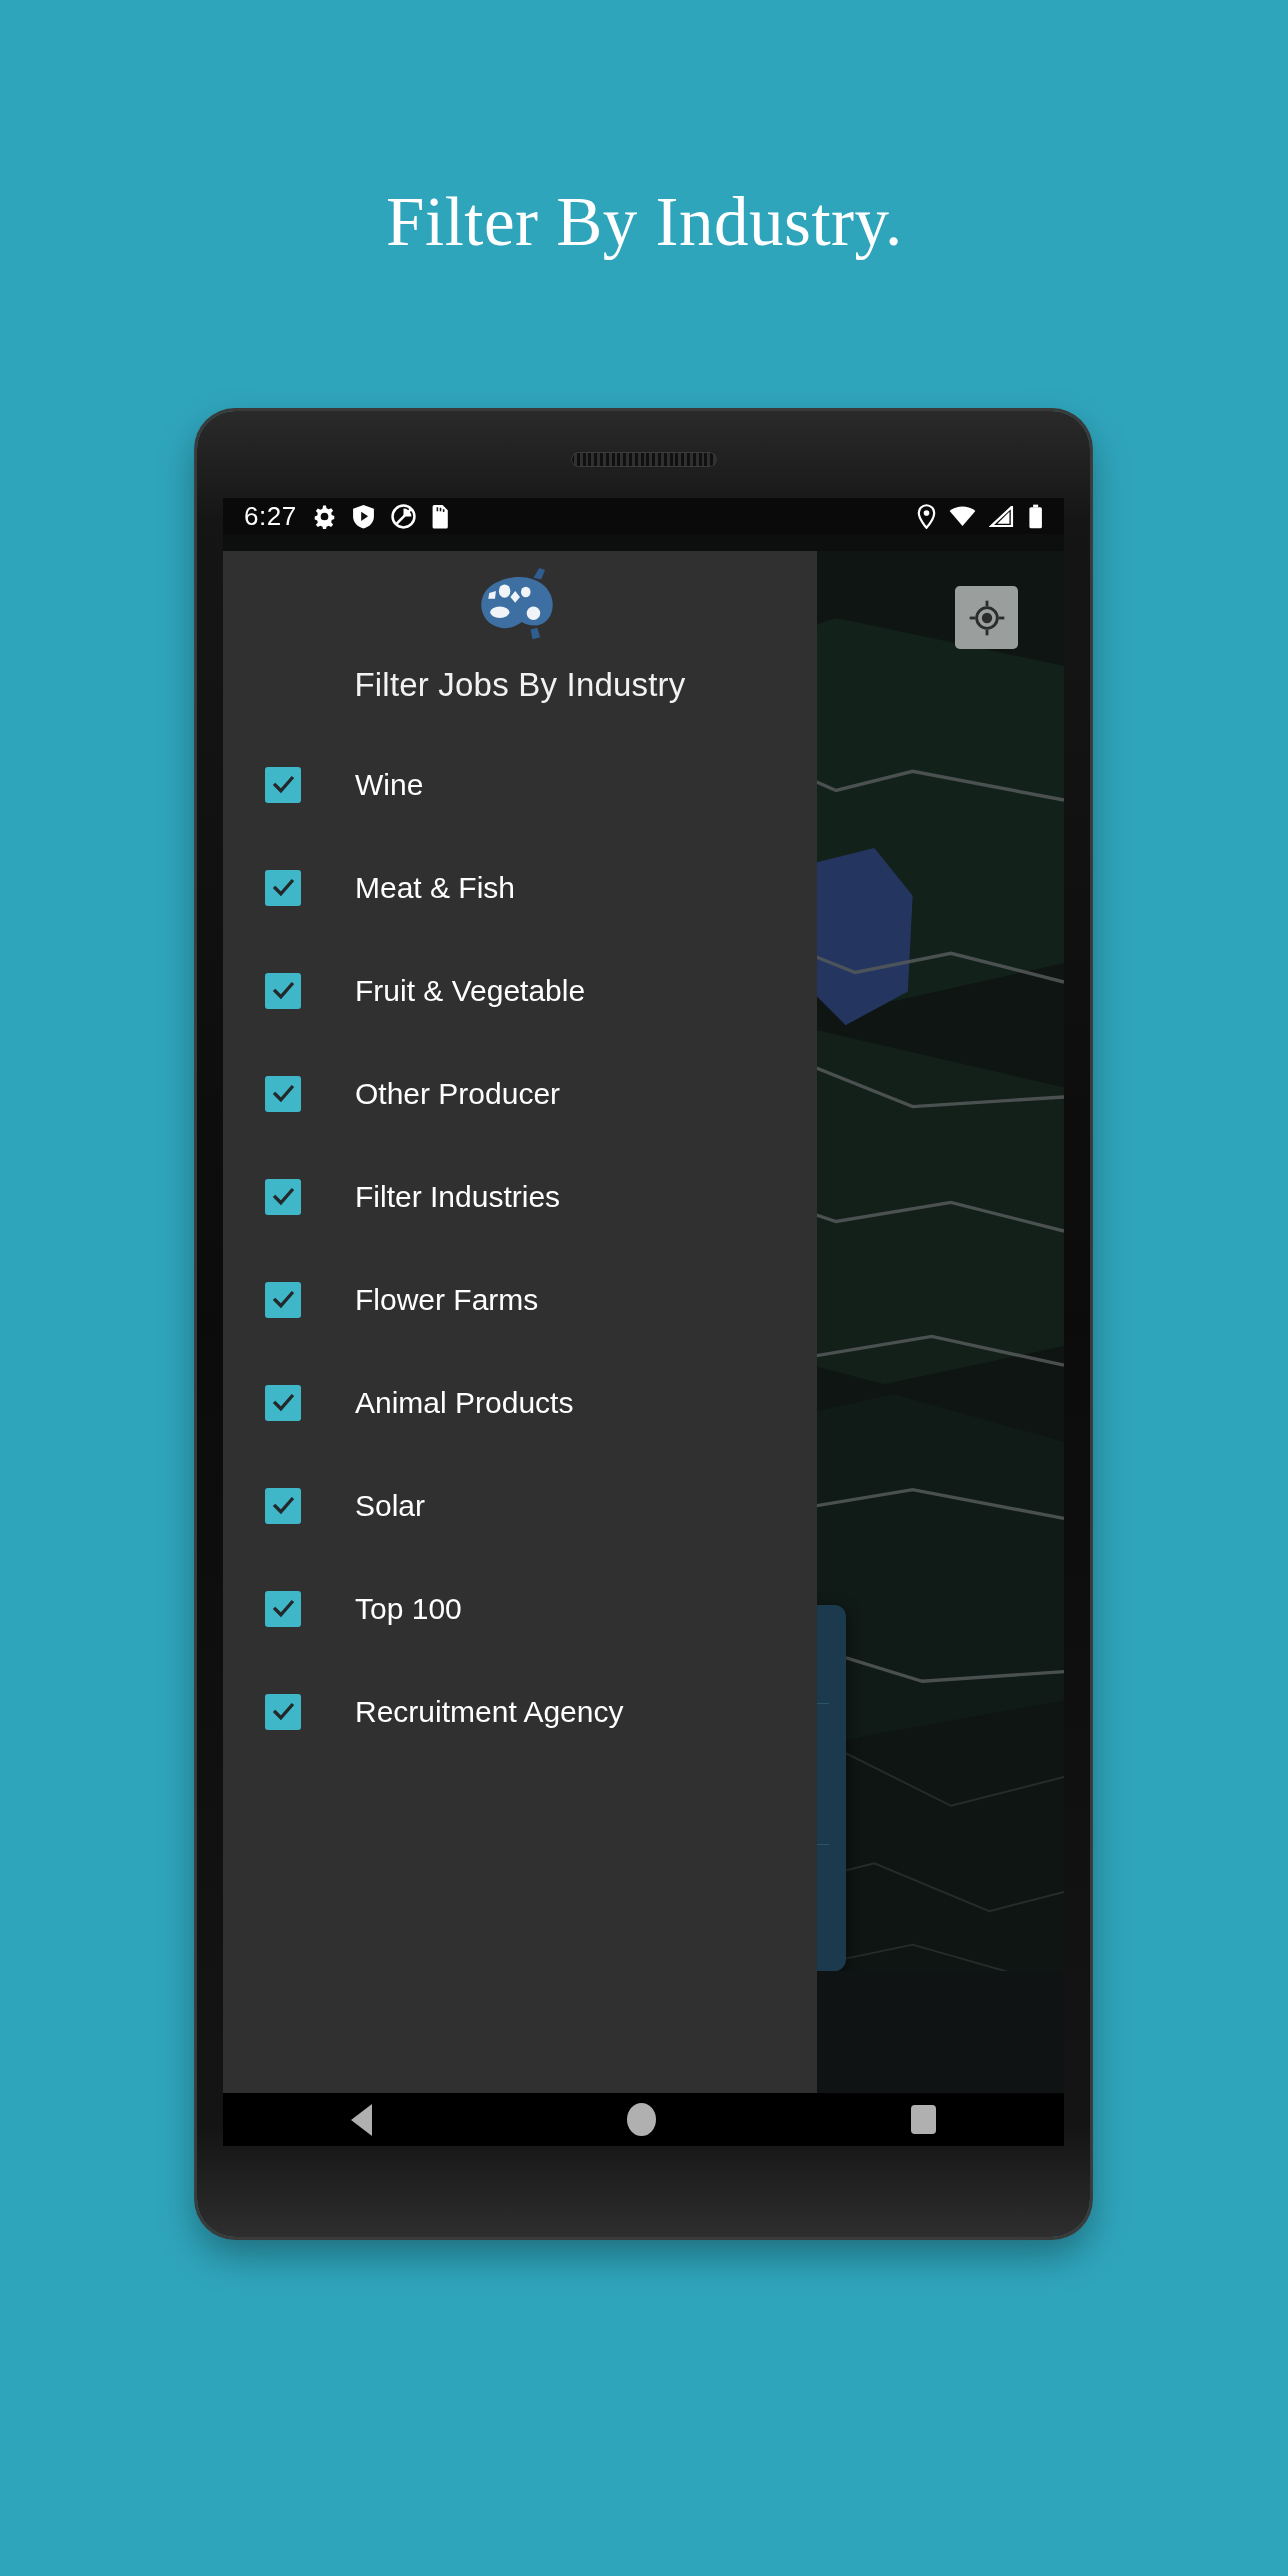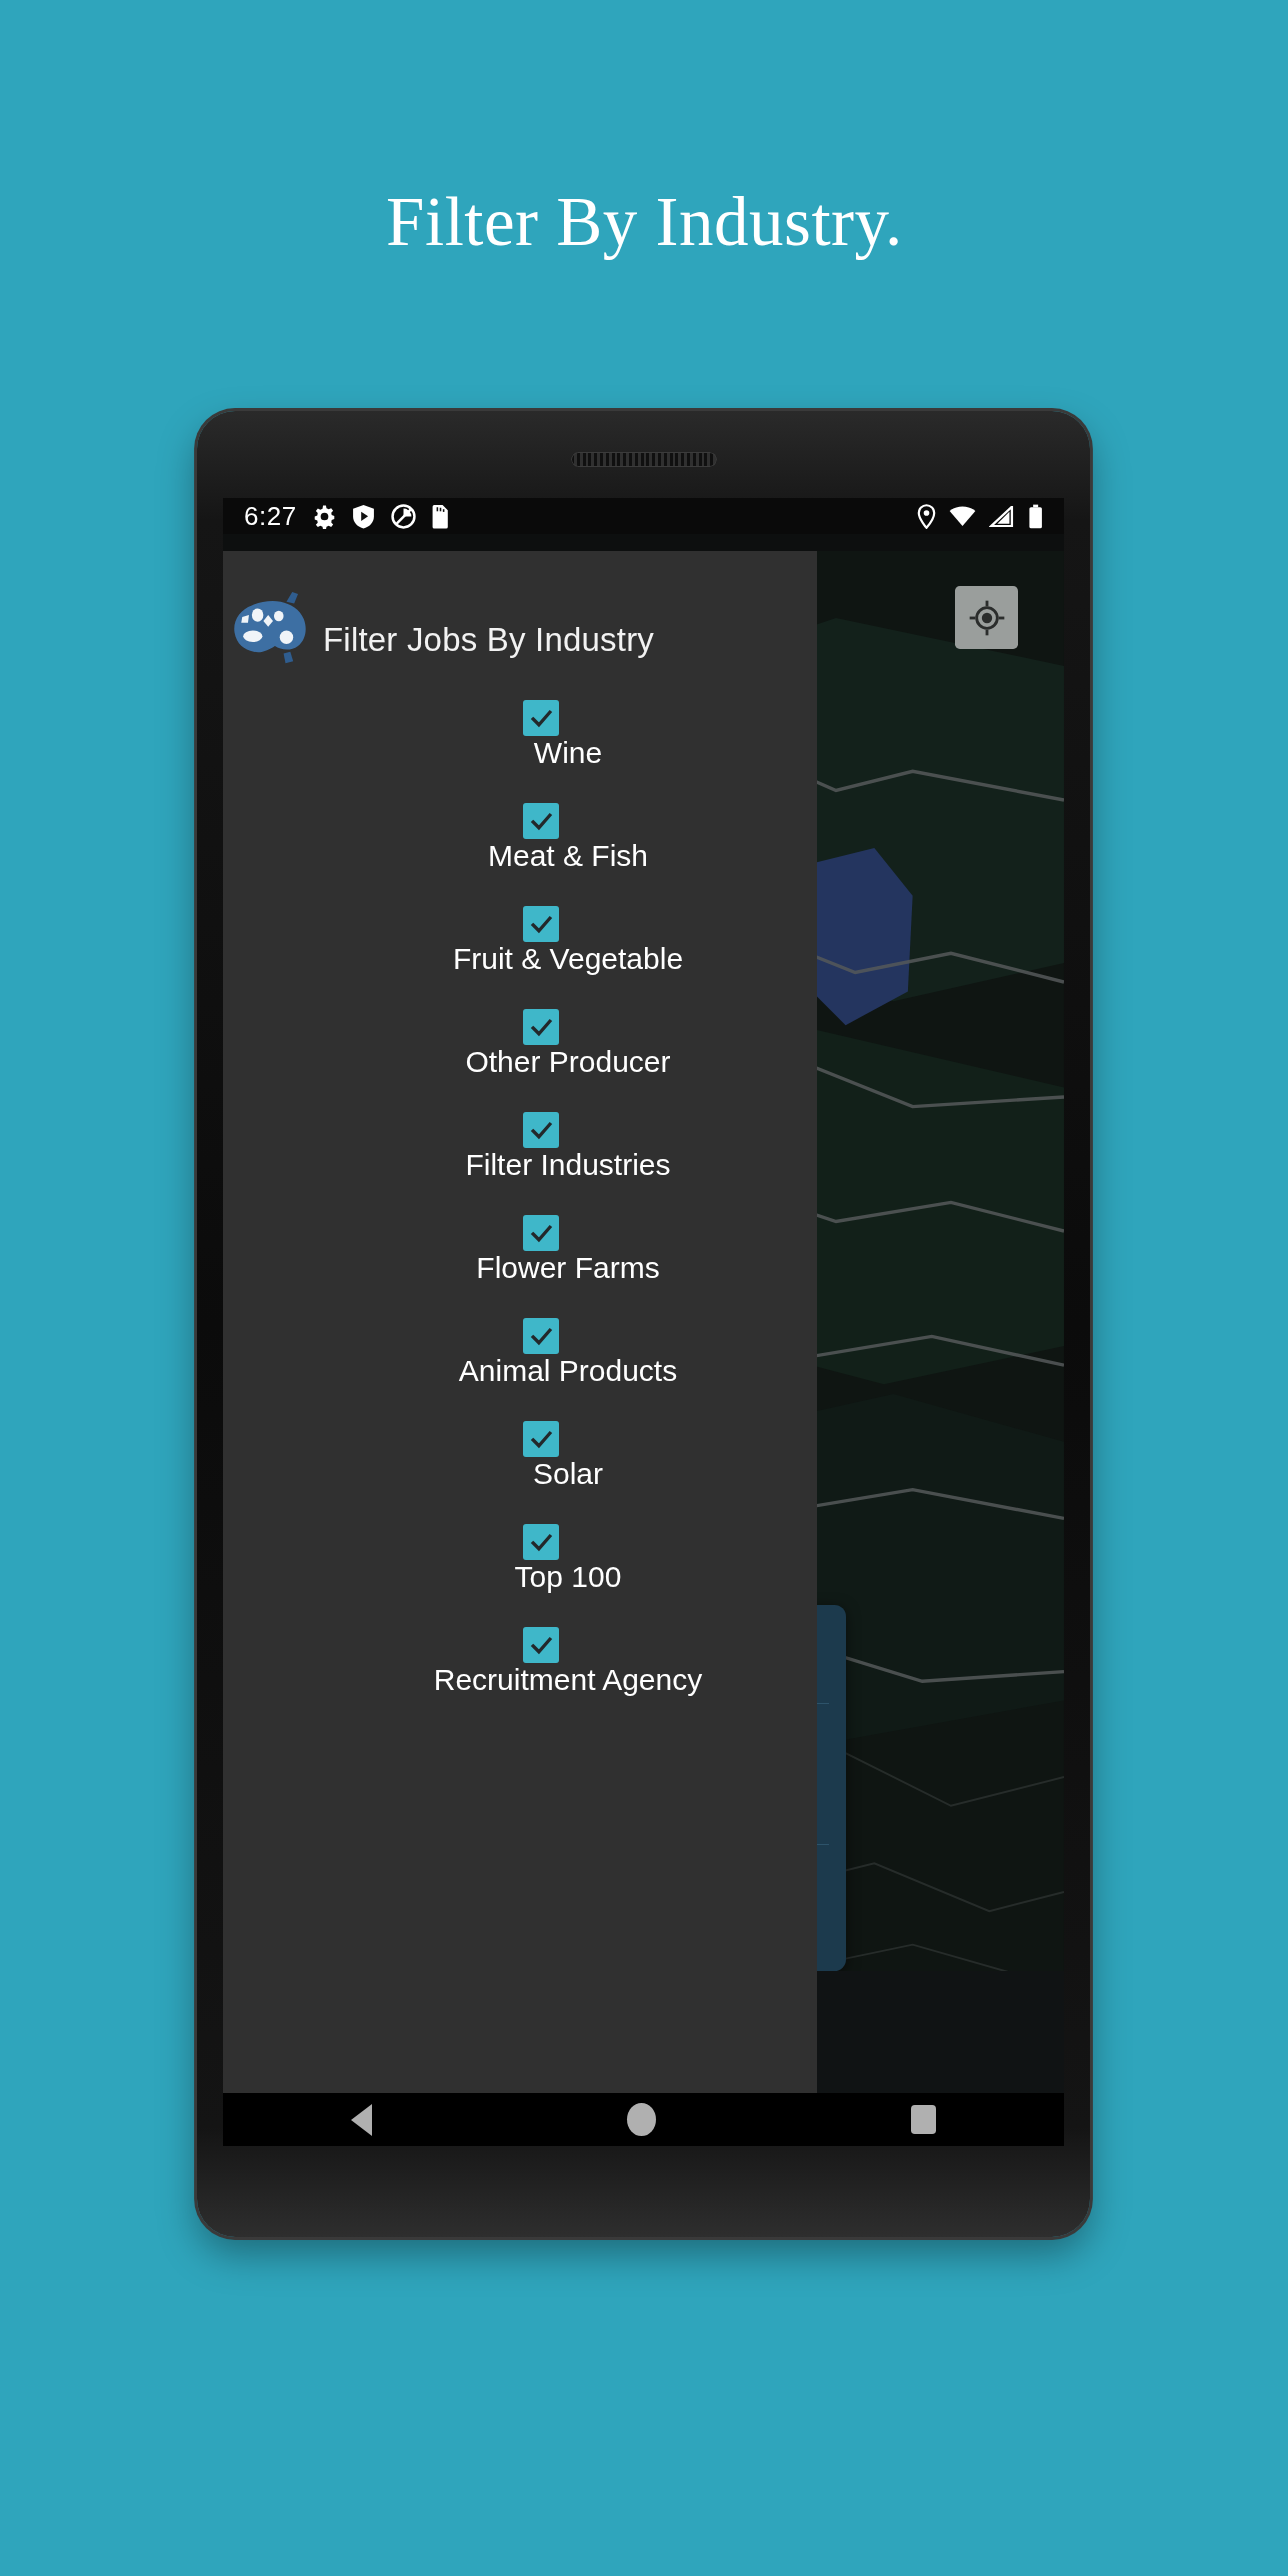"Filter Jobs By Industry" .drawer-head { flex-direction: row -> column; padding-top: 39px -> 15px }
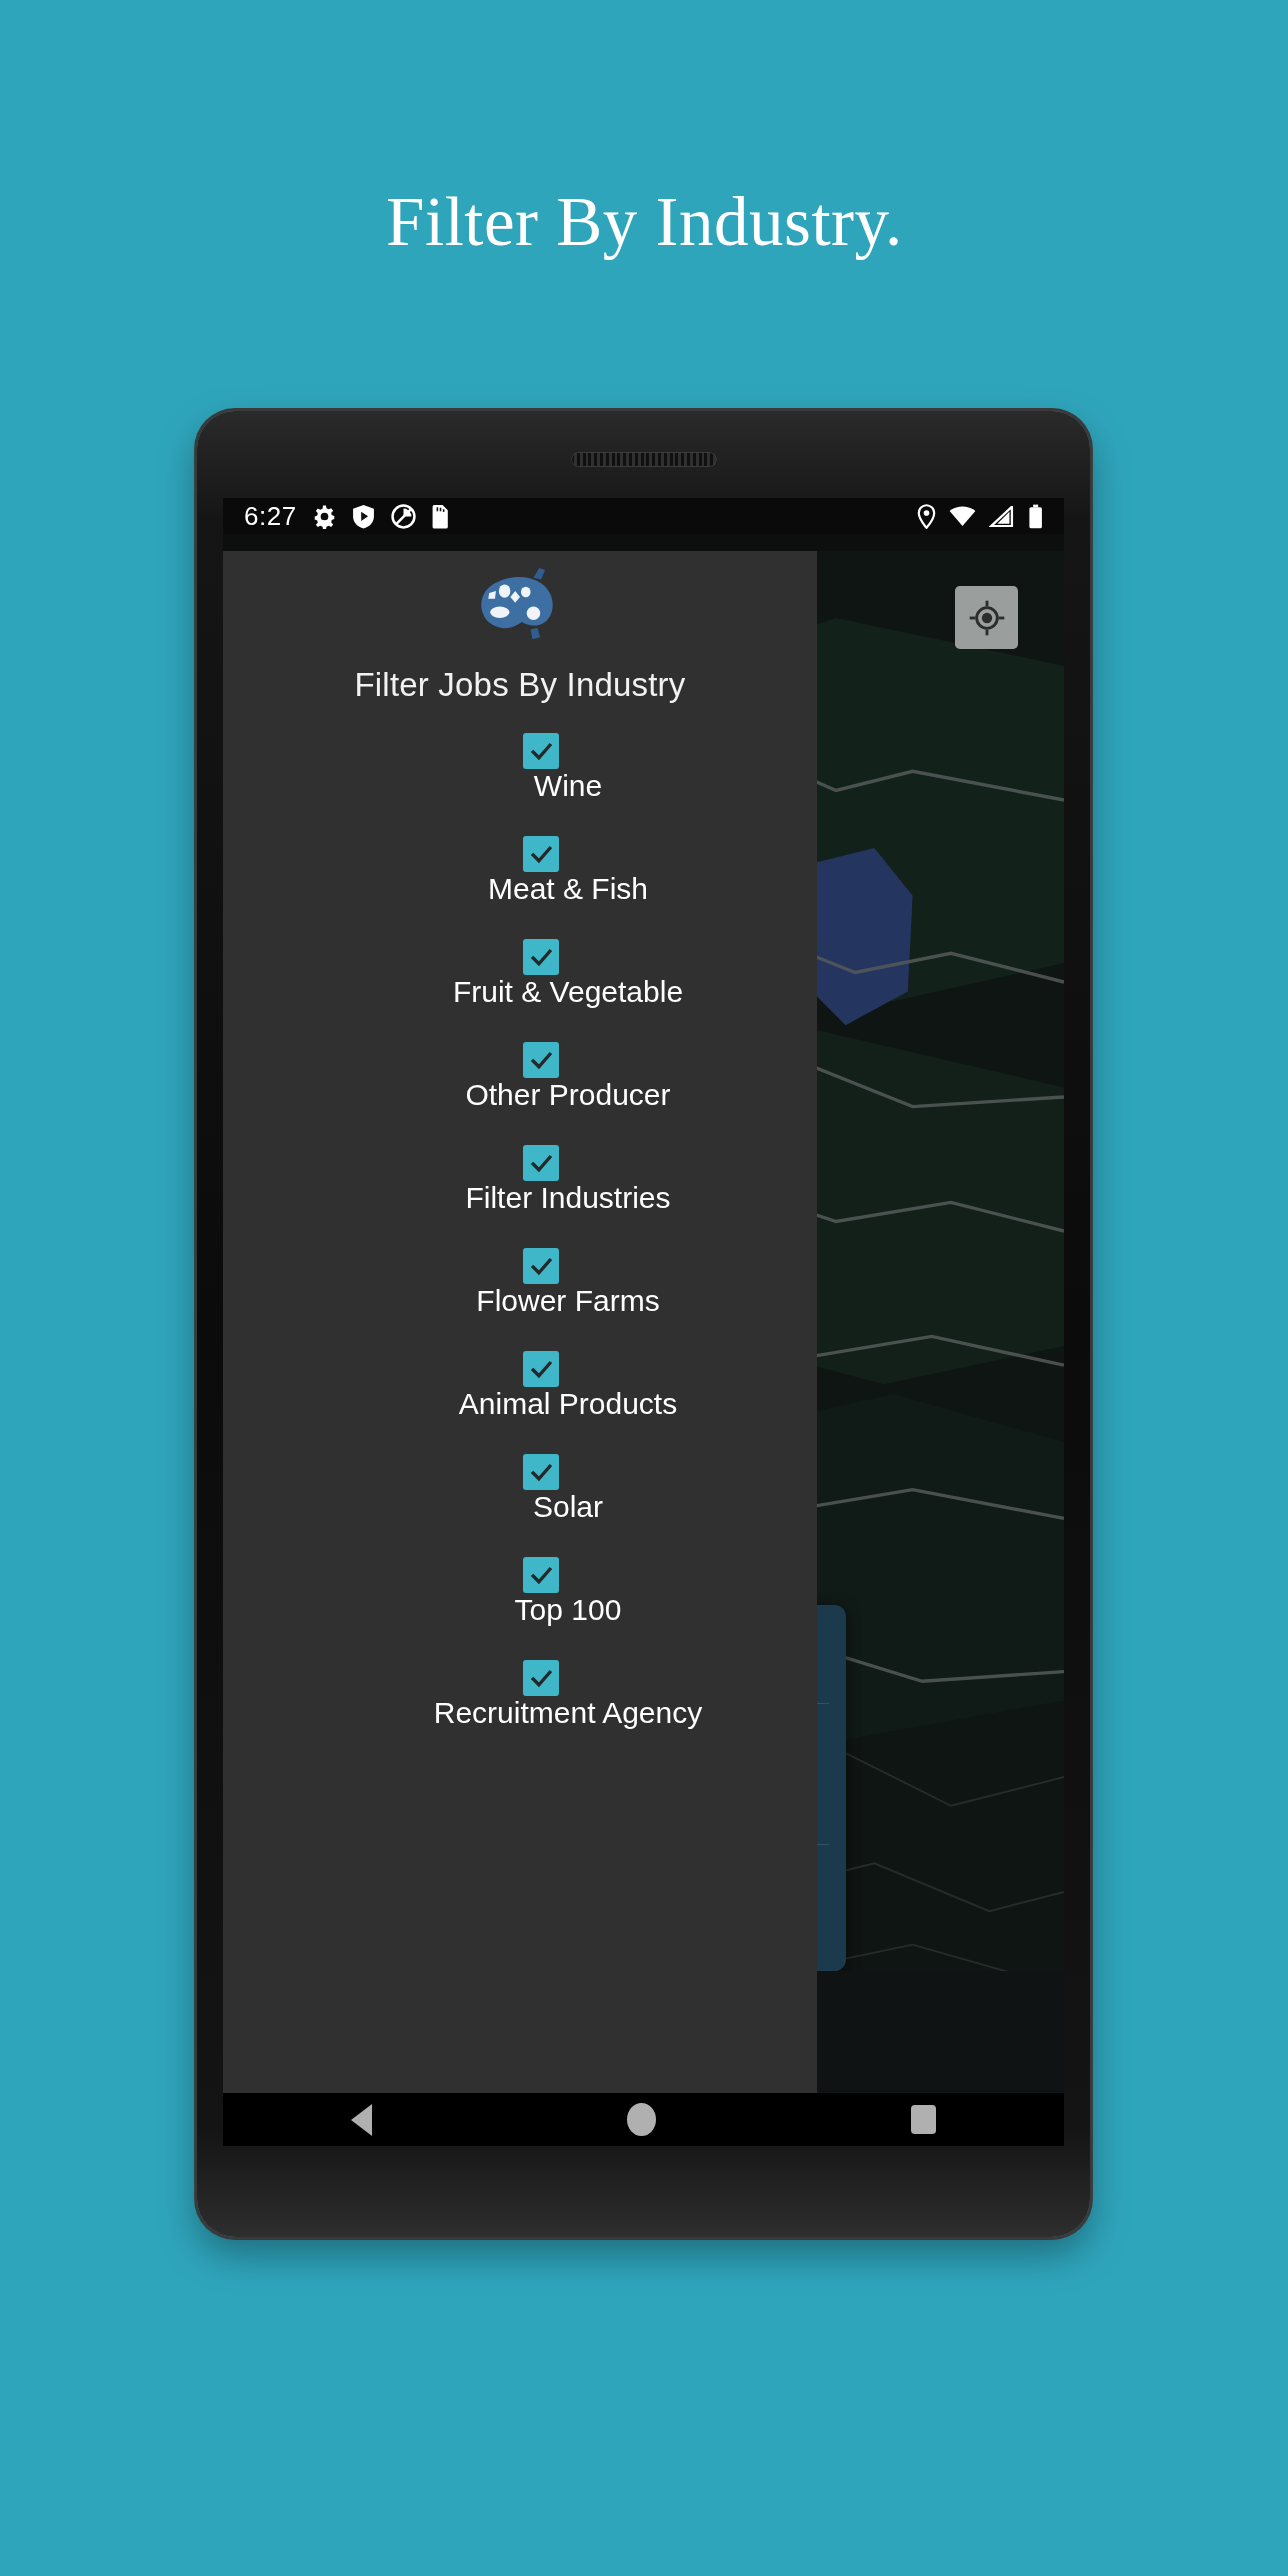"Wine" .filter-row { flex-direction: column -> none }
